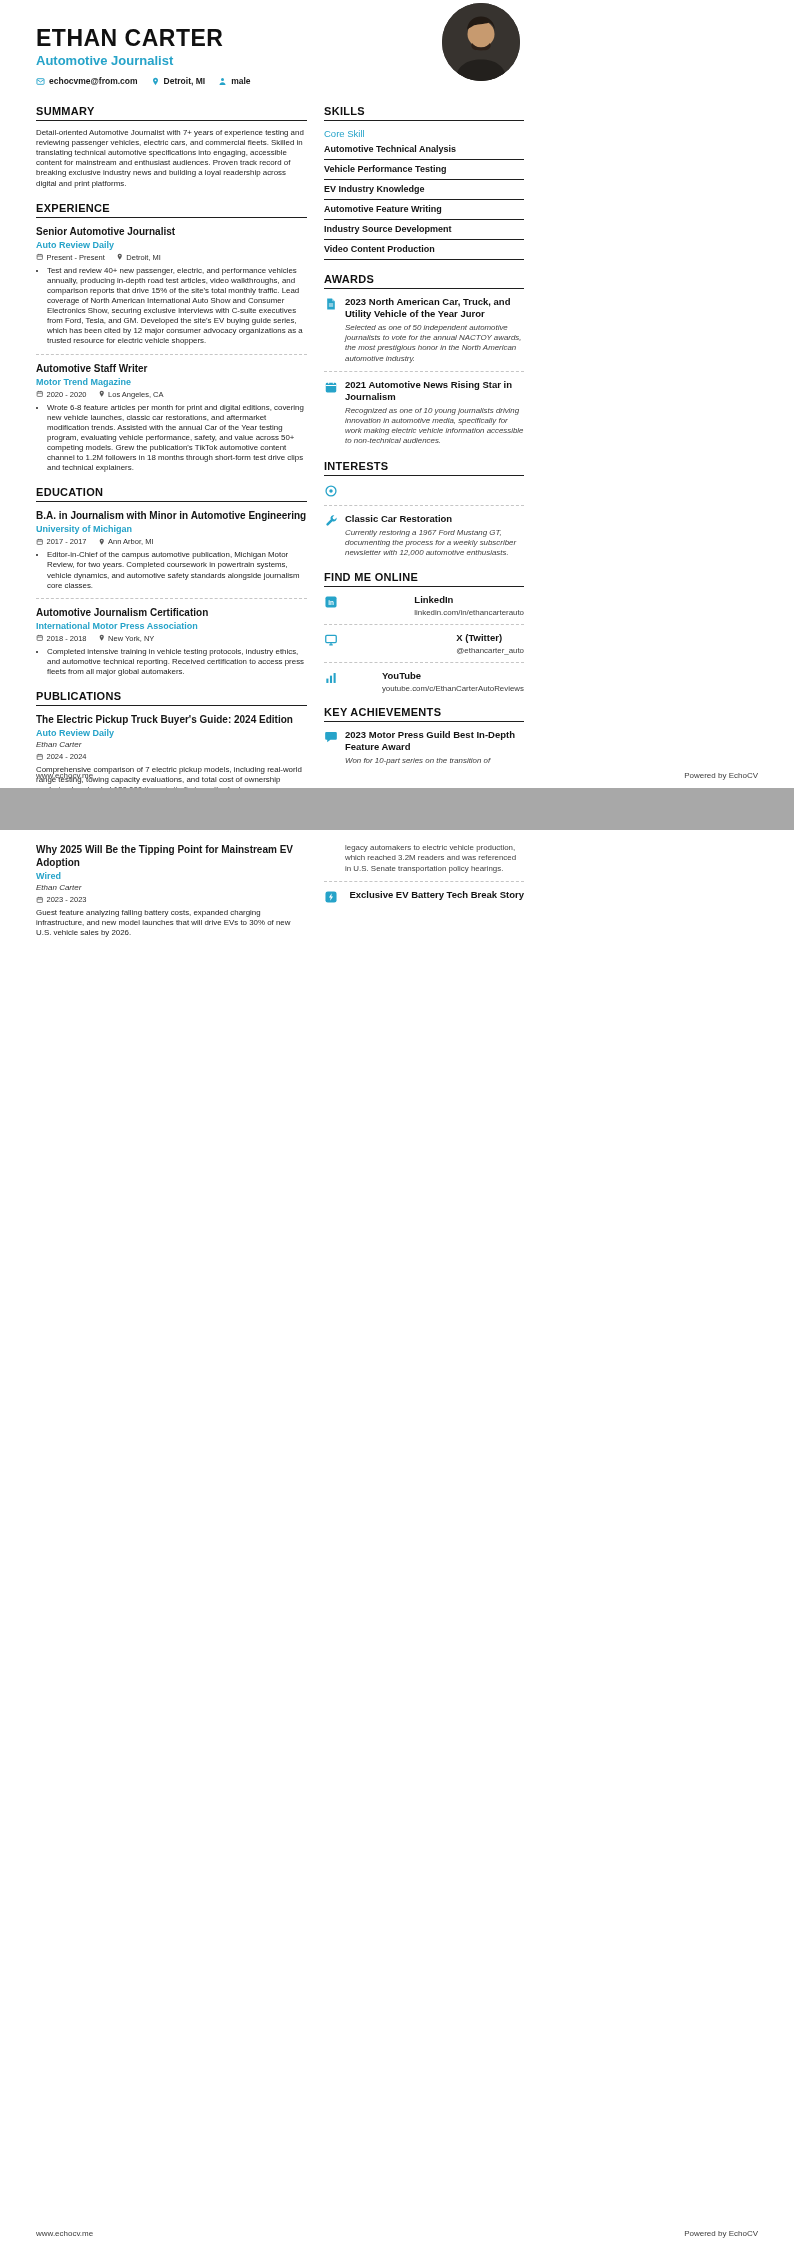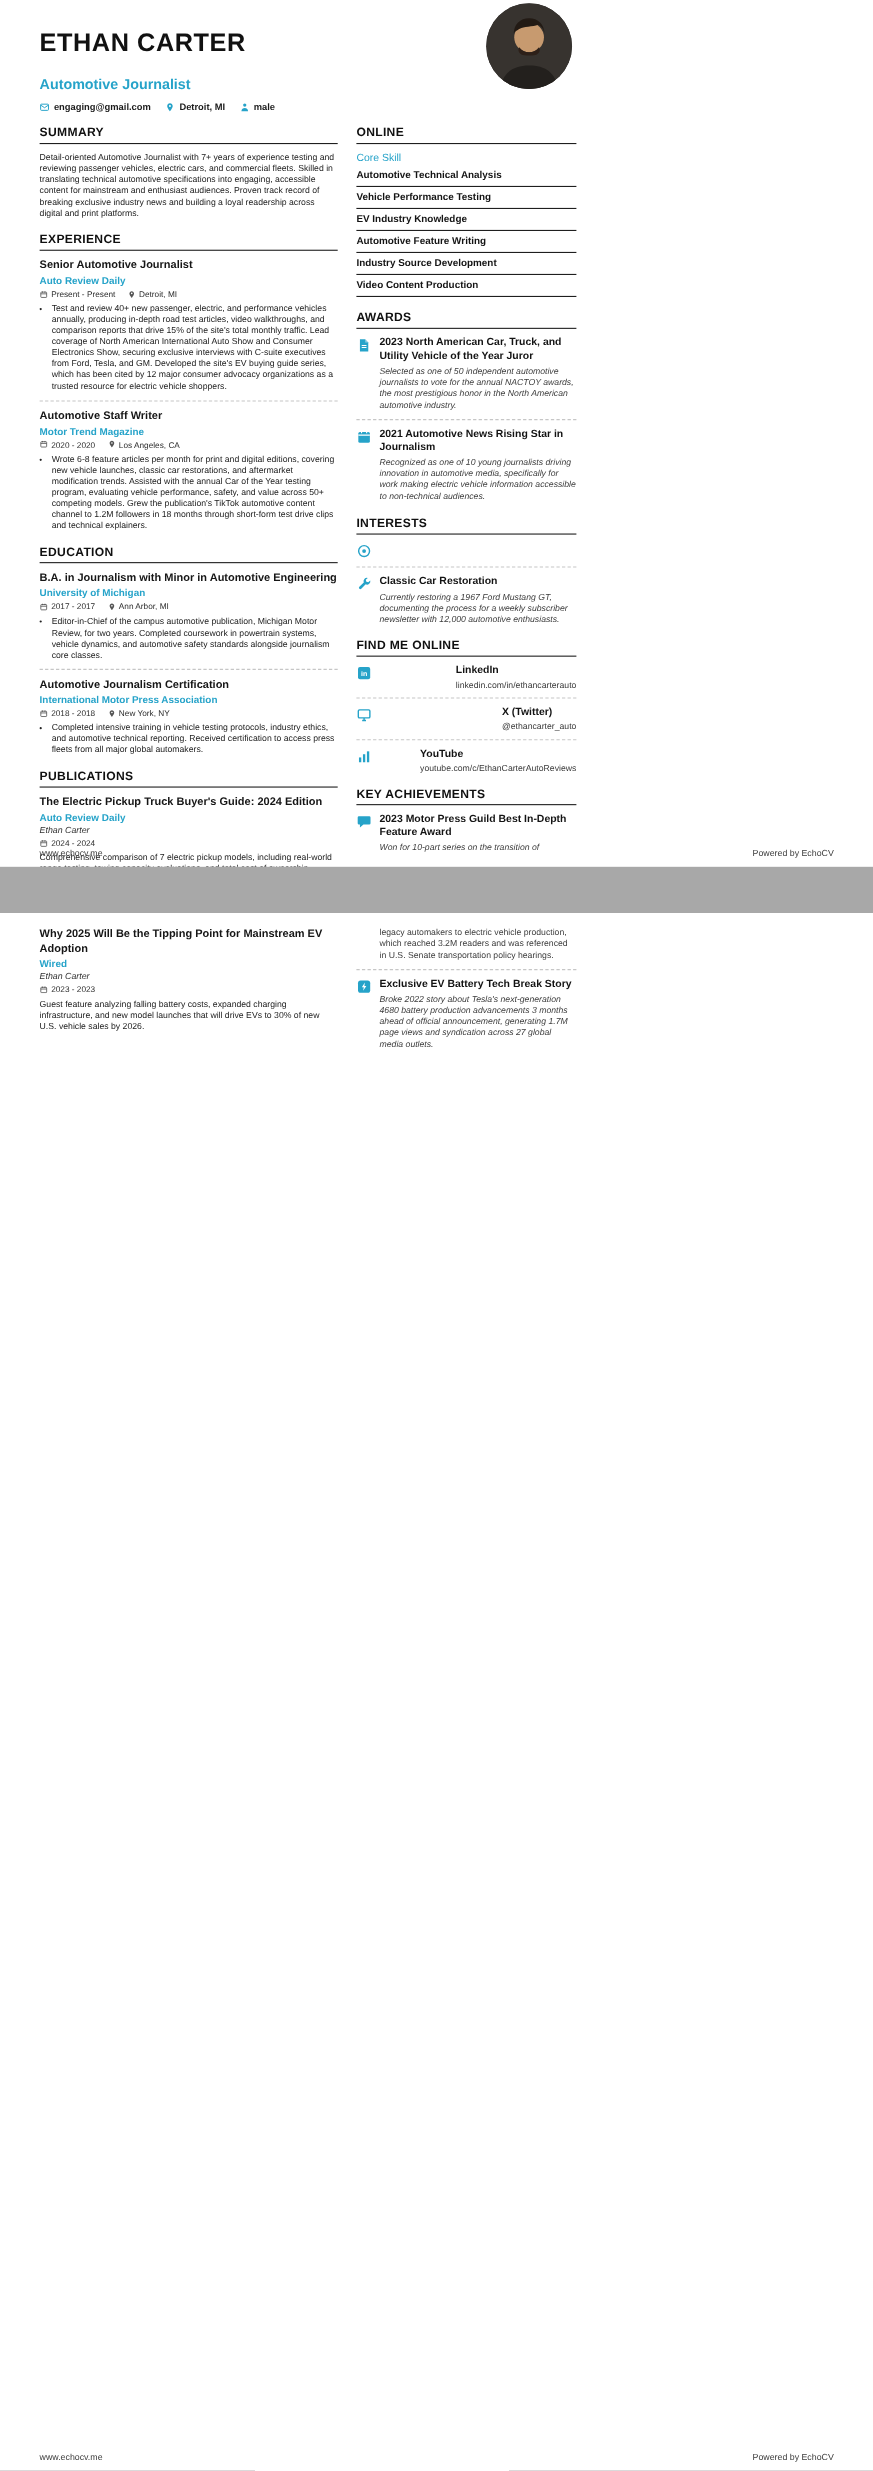"Automotive Journalist" .job-title { margin-top: 19px -> 3px }
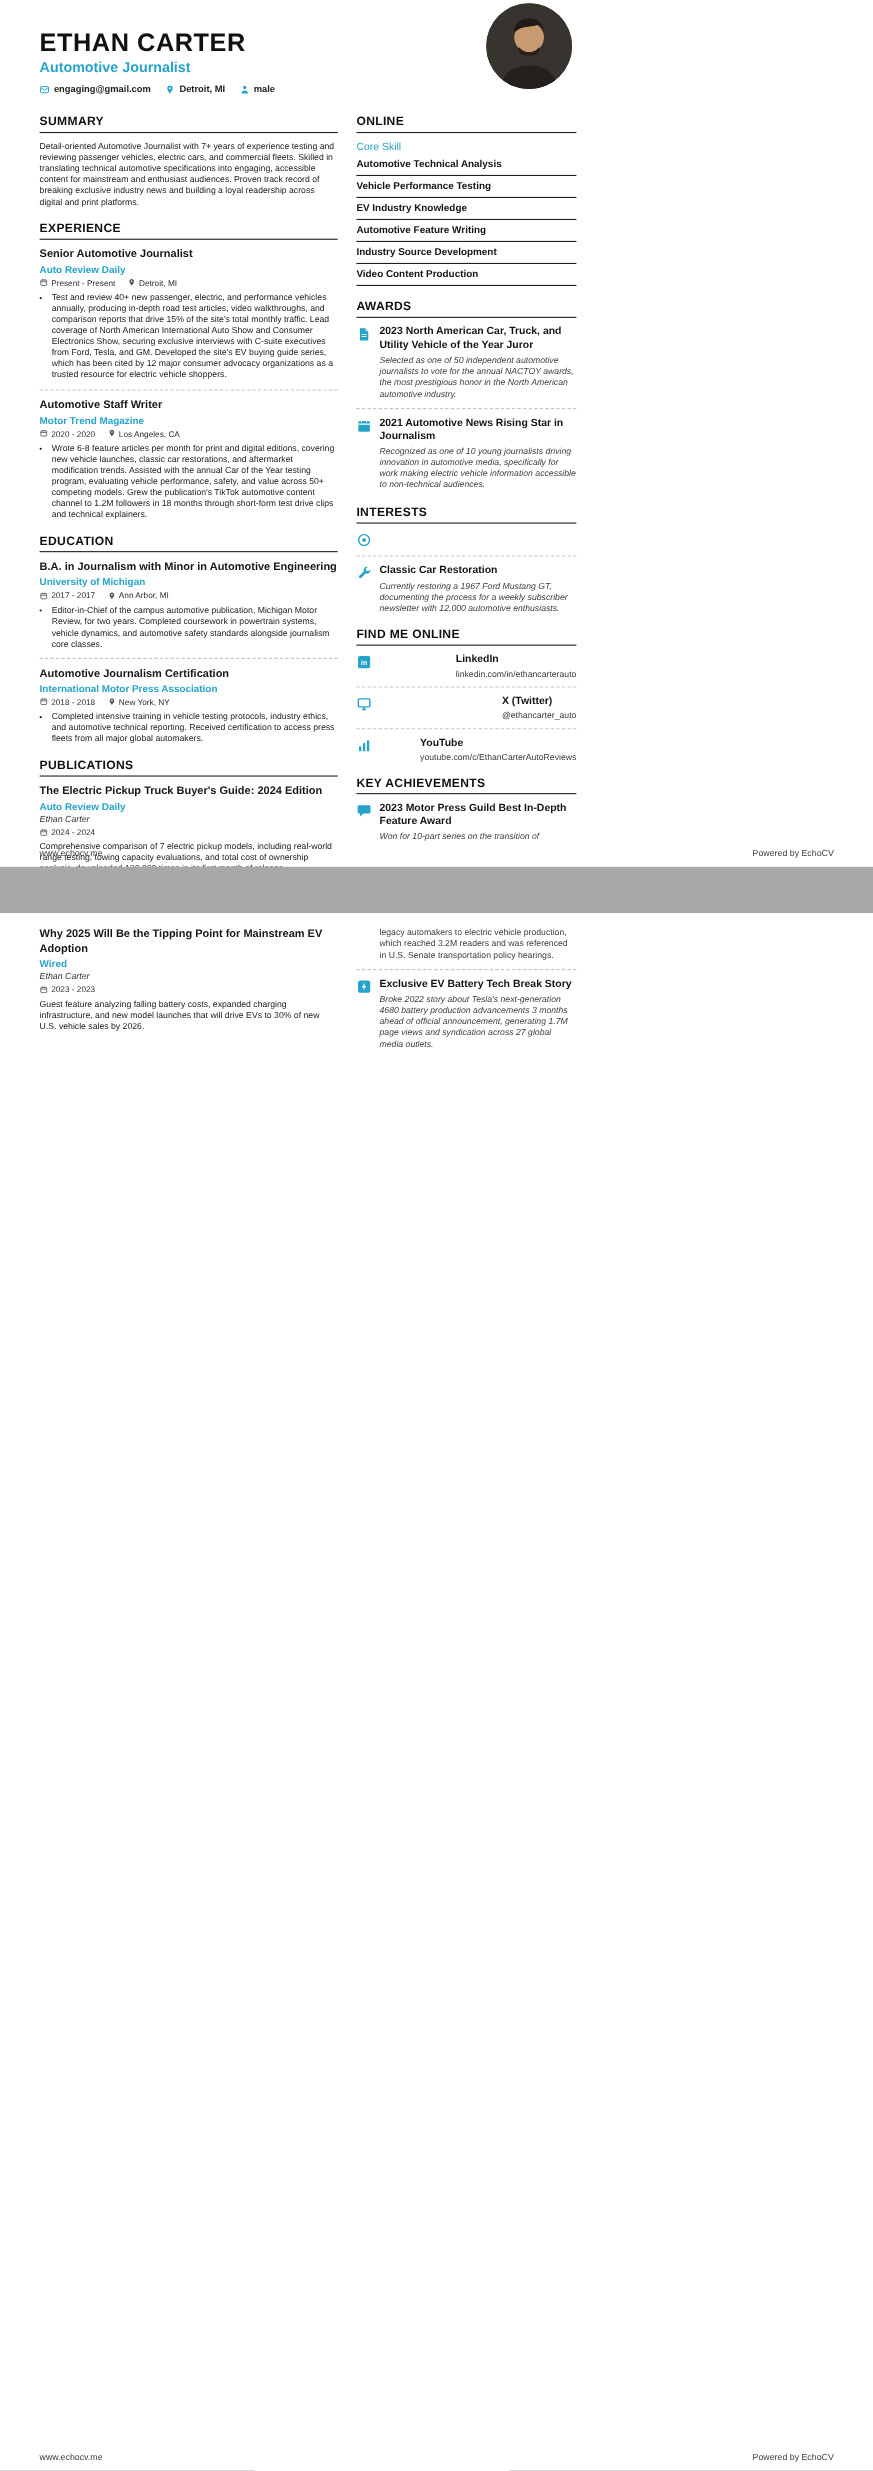"engaging@gmail.com" span { text: engaging@gmail.com -> echocvme@from.com }
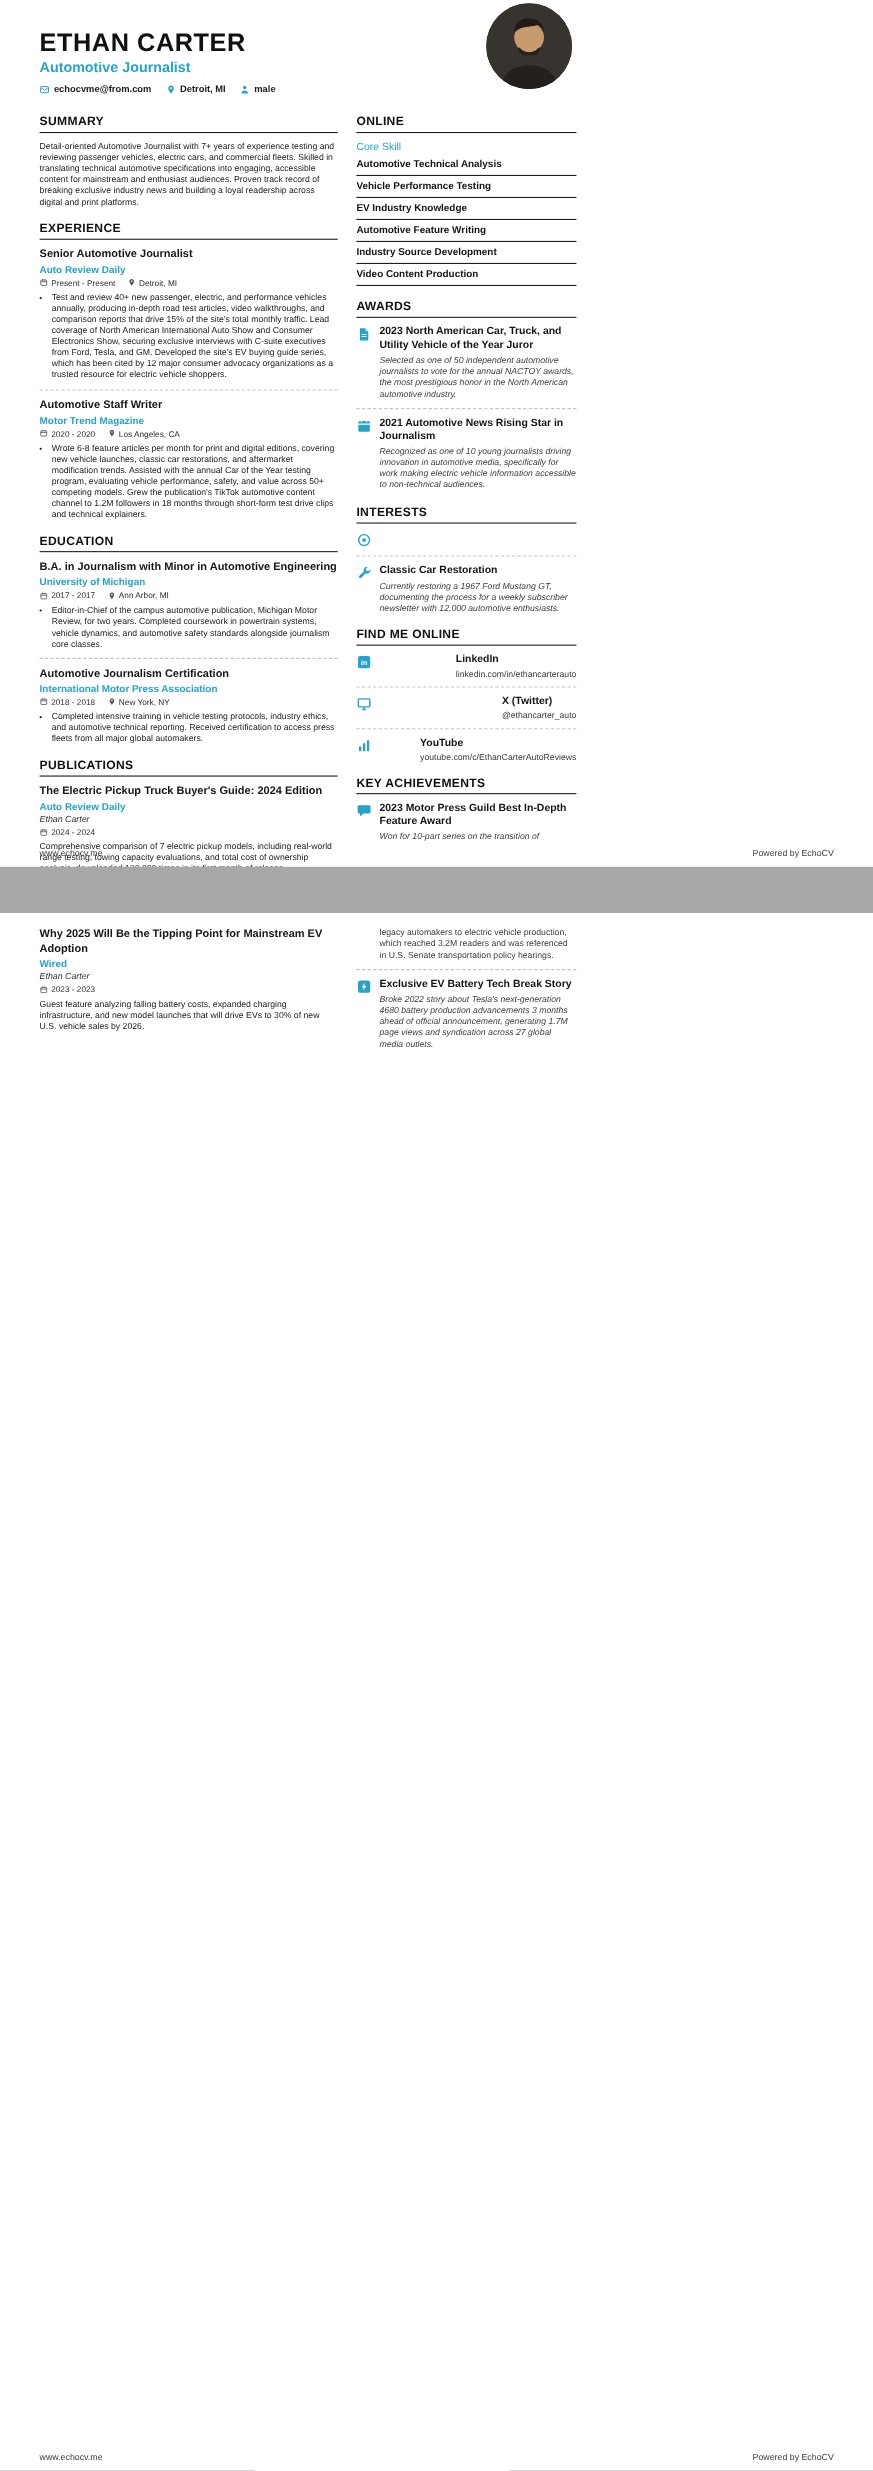"ONLINE" h2.shead { text: ONLINE -> SKILLS }
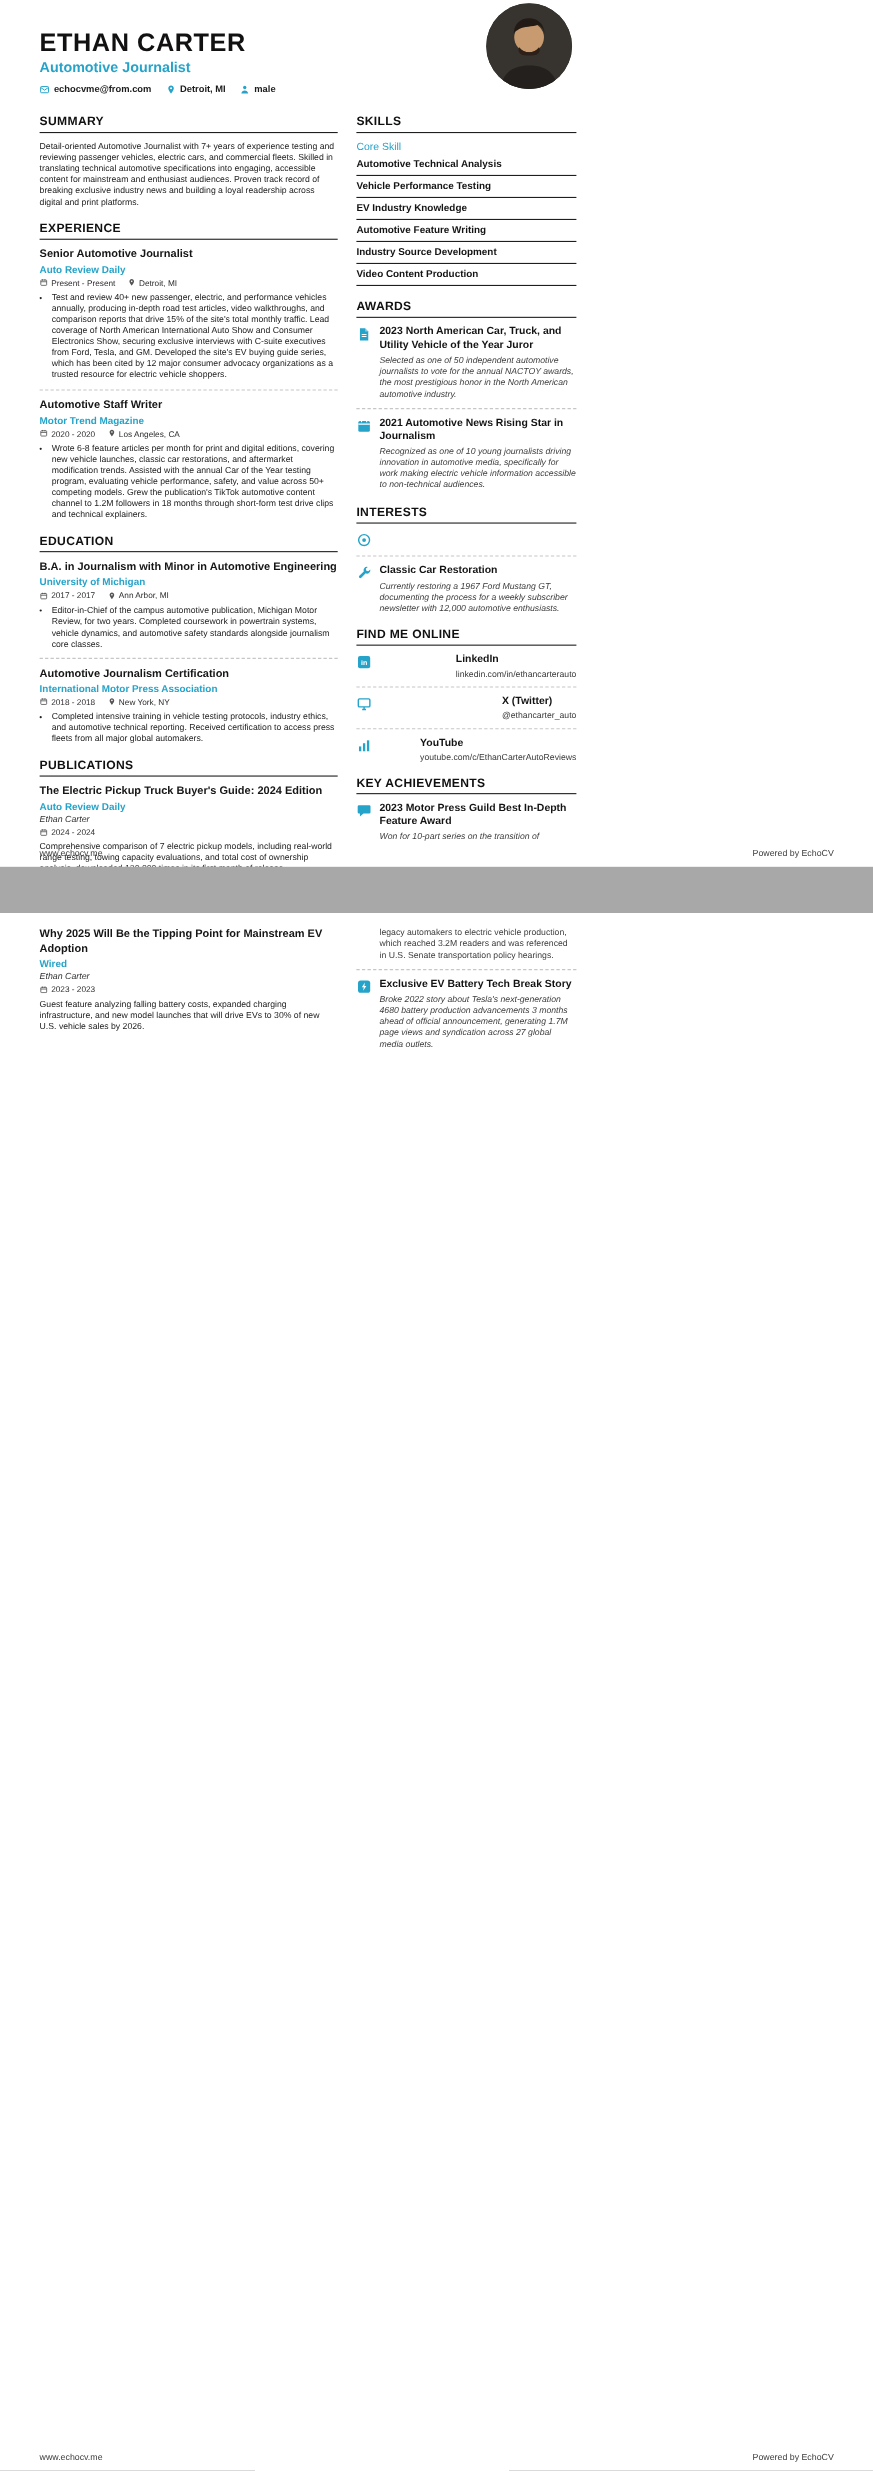"Broke 2022 story about Tesla's" div.ritem-desc { html: <div>Broke 2022 story about Tesla's next-generation 4680 battery production advancements 3 months ahead of official announcement, generating 1.7M page views and syndication across 27 global media outlets.</div> -> none }
